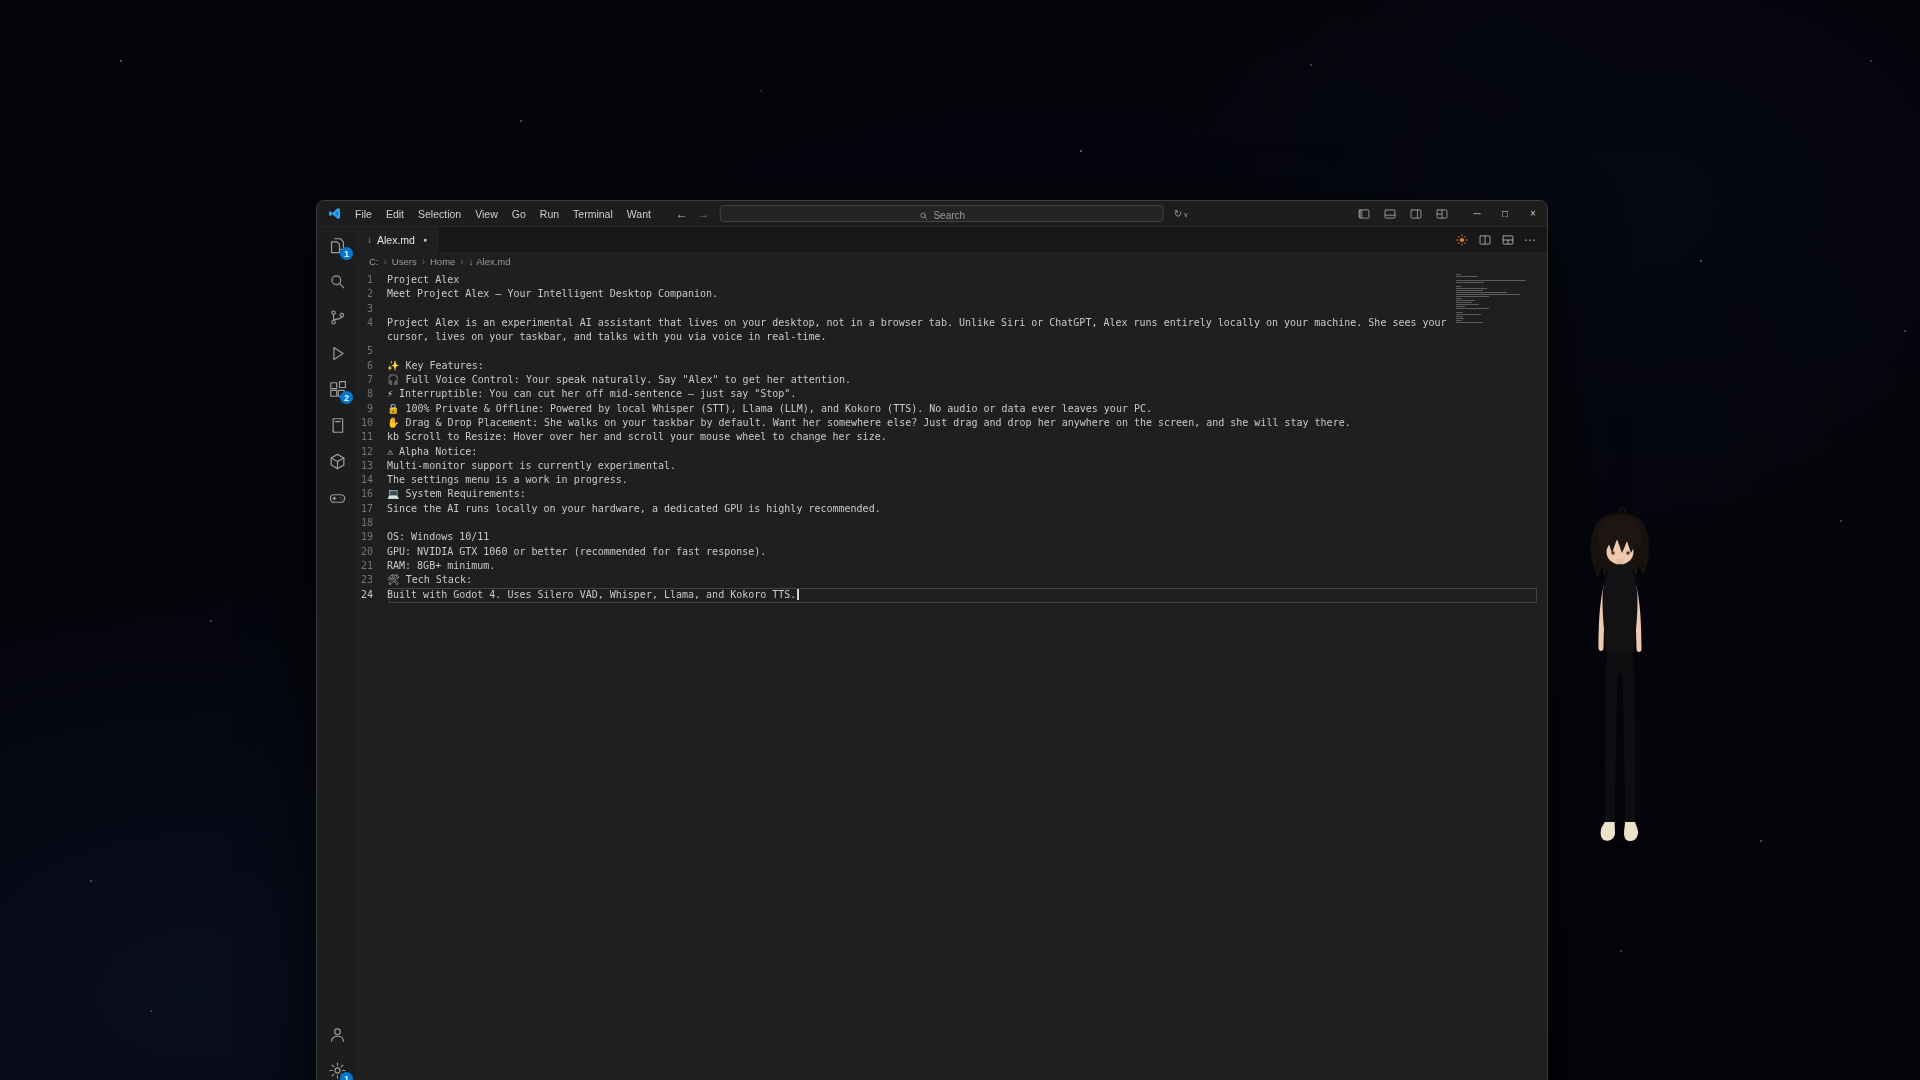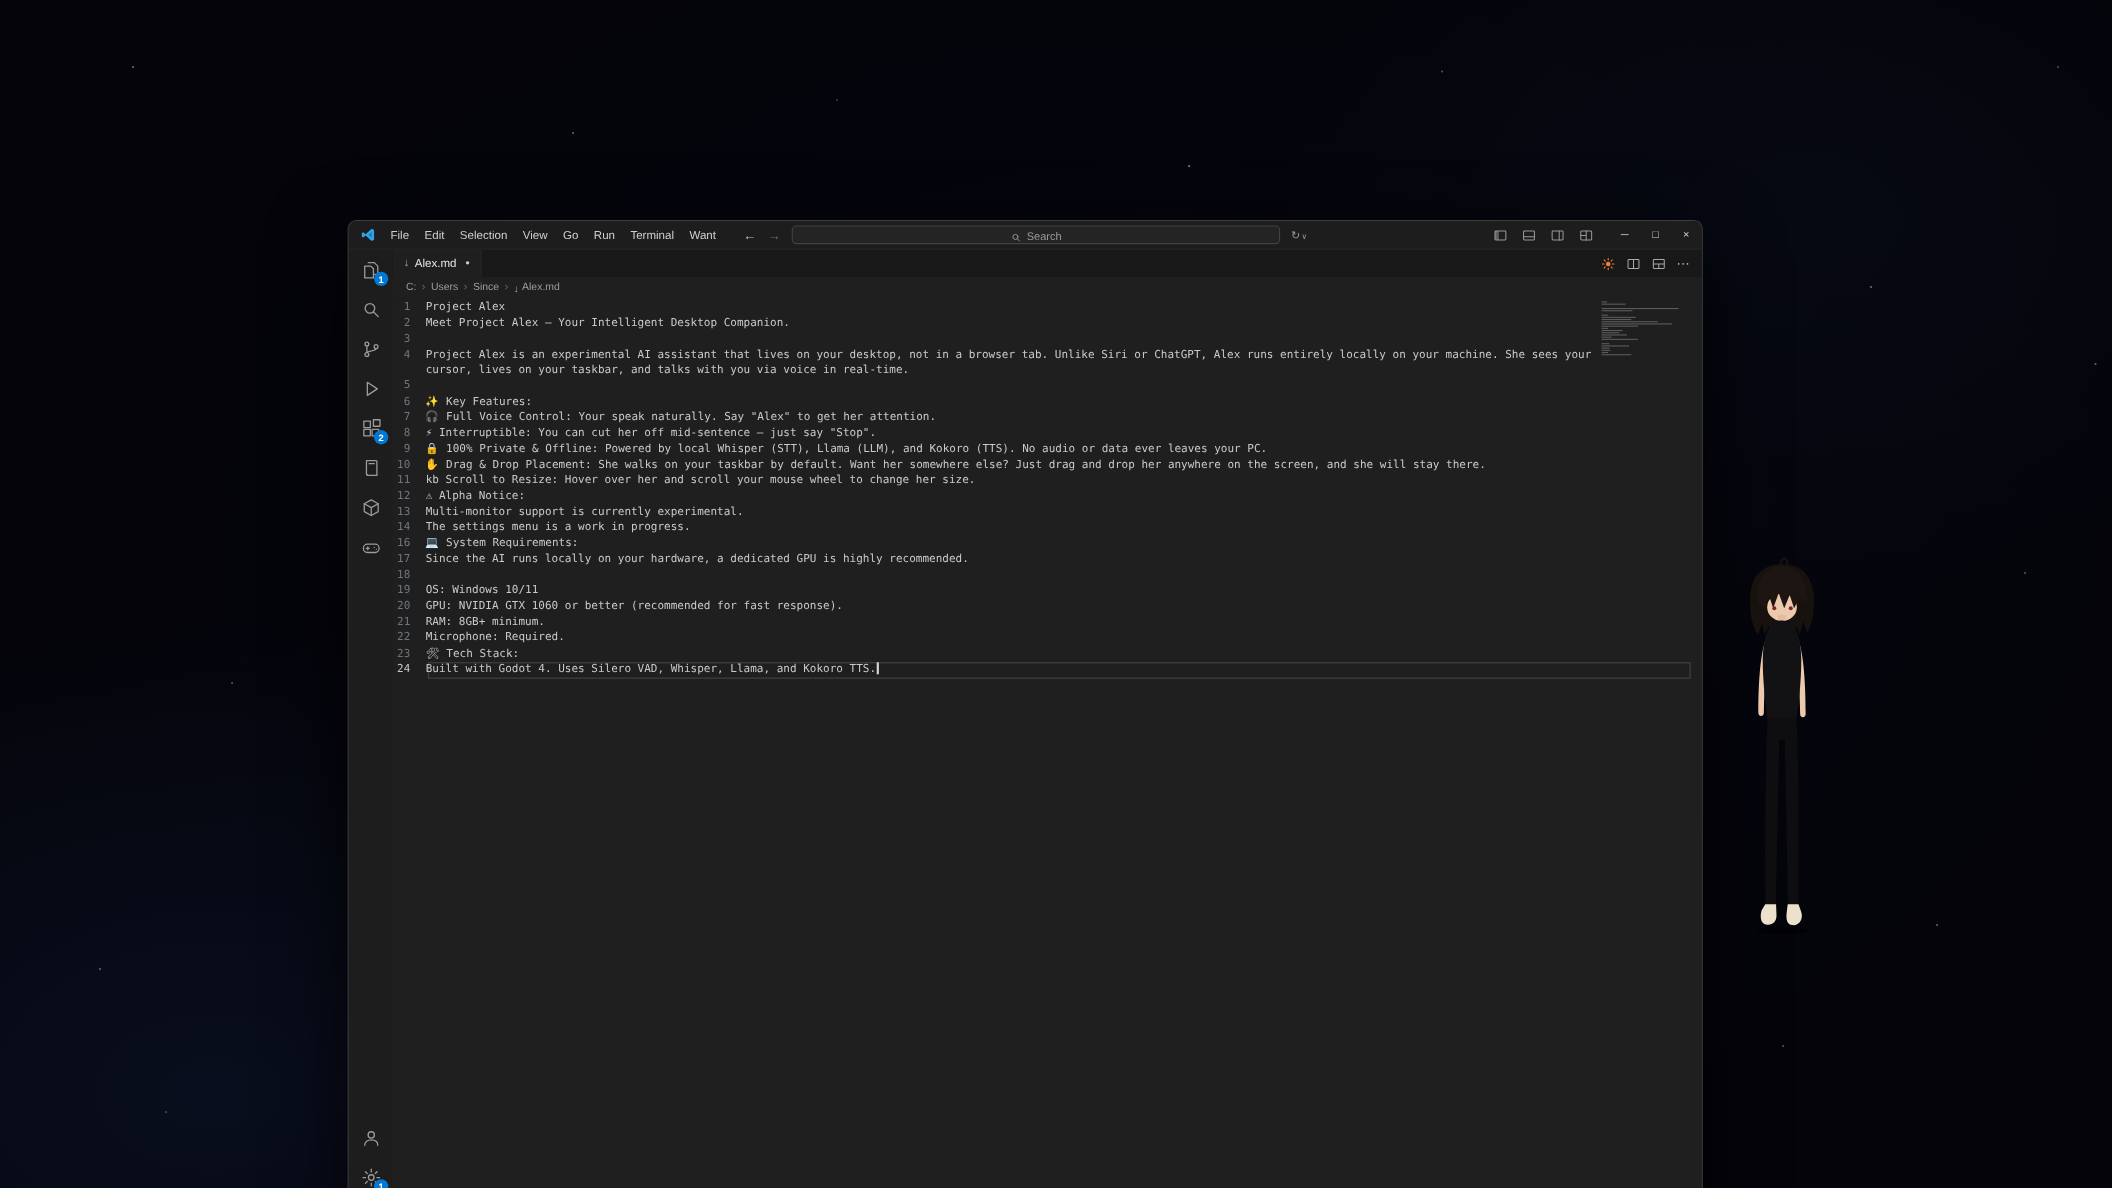"Since" span { text: Since -> Home }
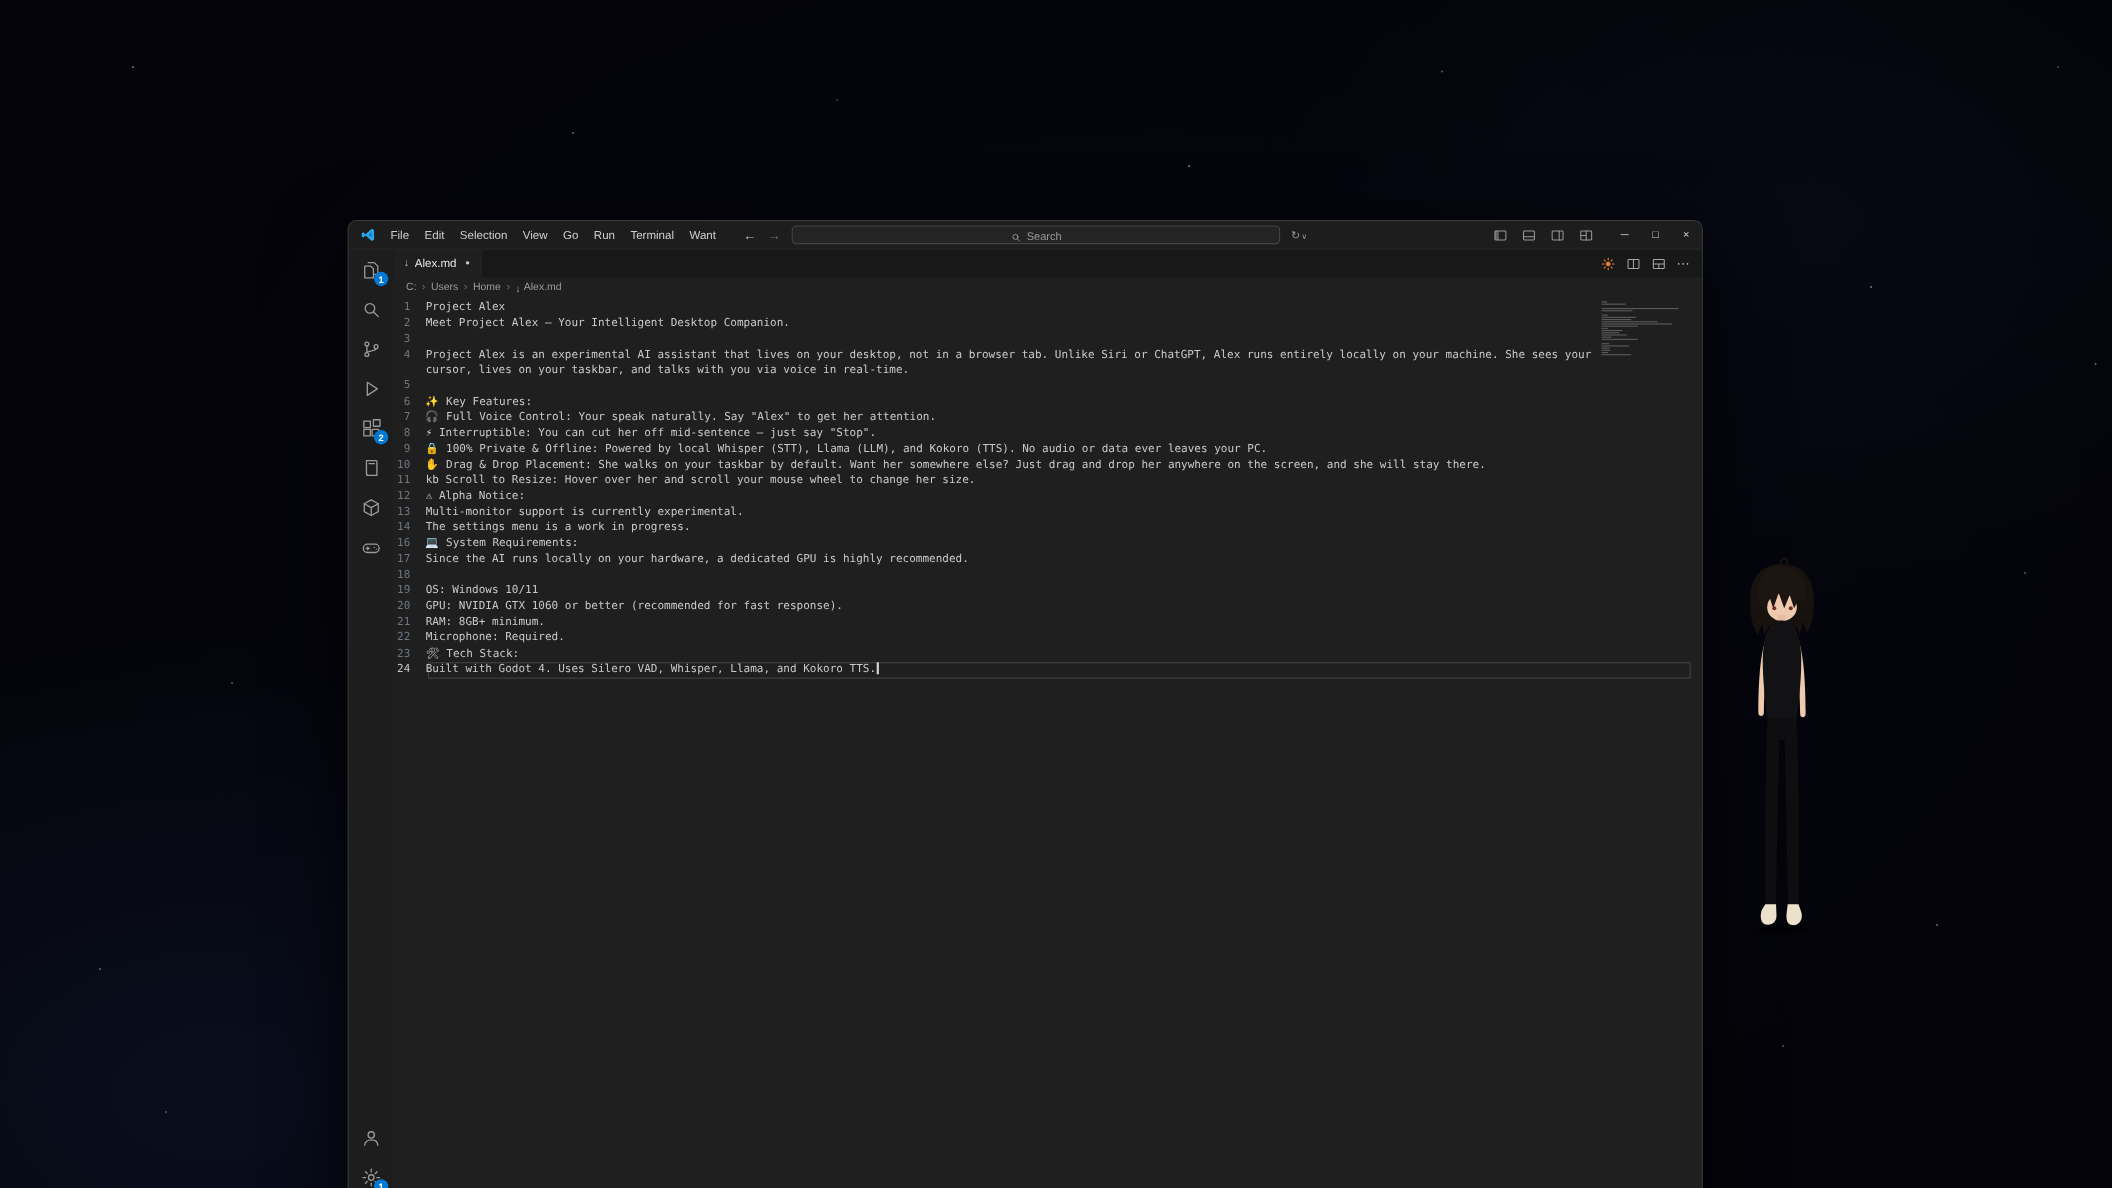"22" div.code-row { html: <div> <span>22</span> <span>Microphone: Required.</span> </div> -> none }
